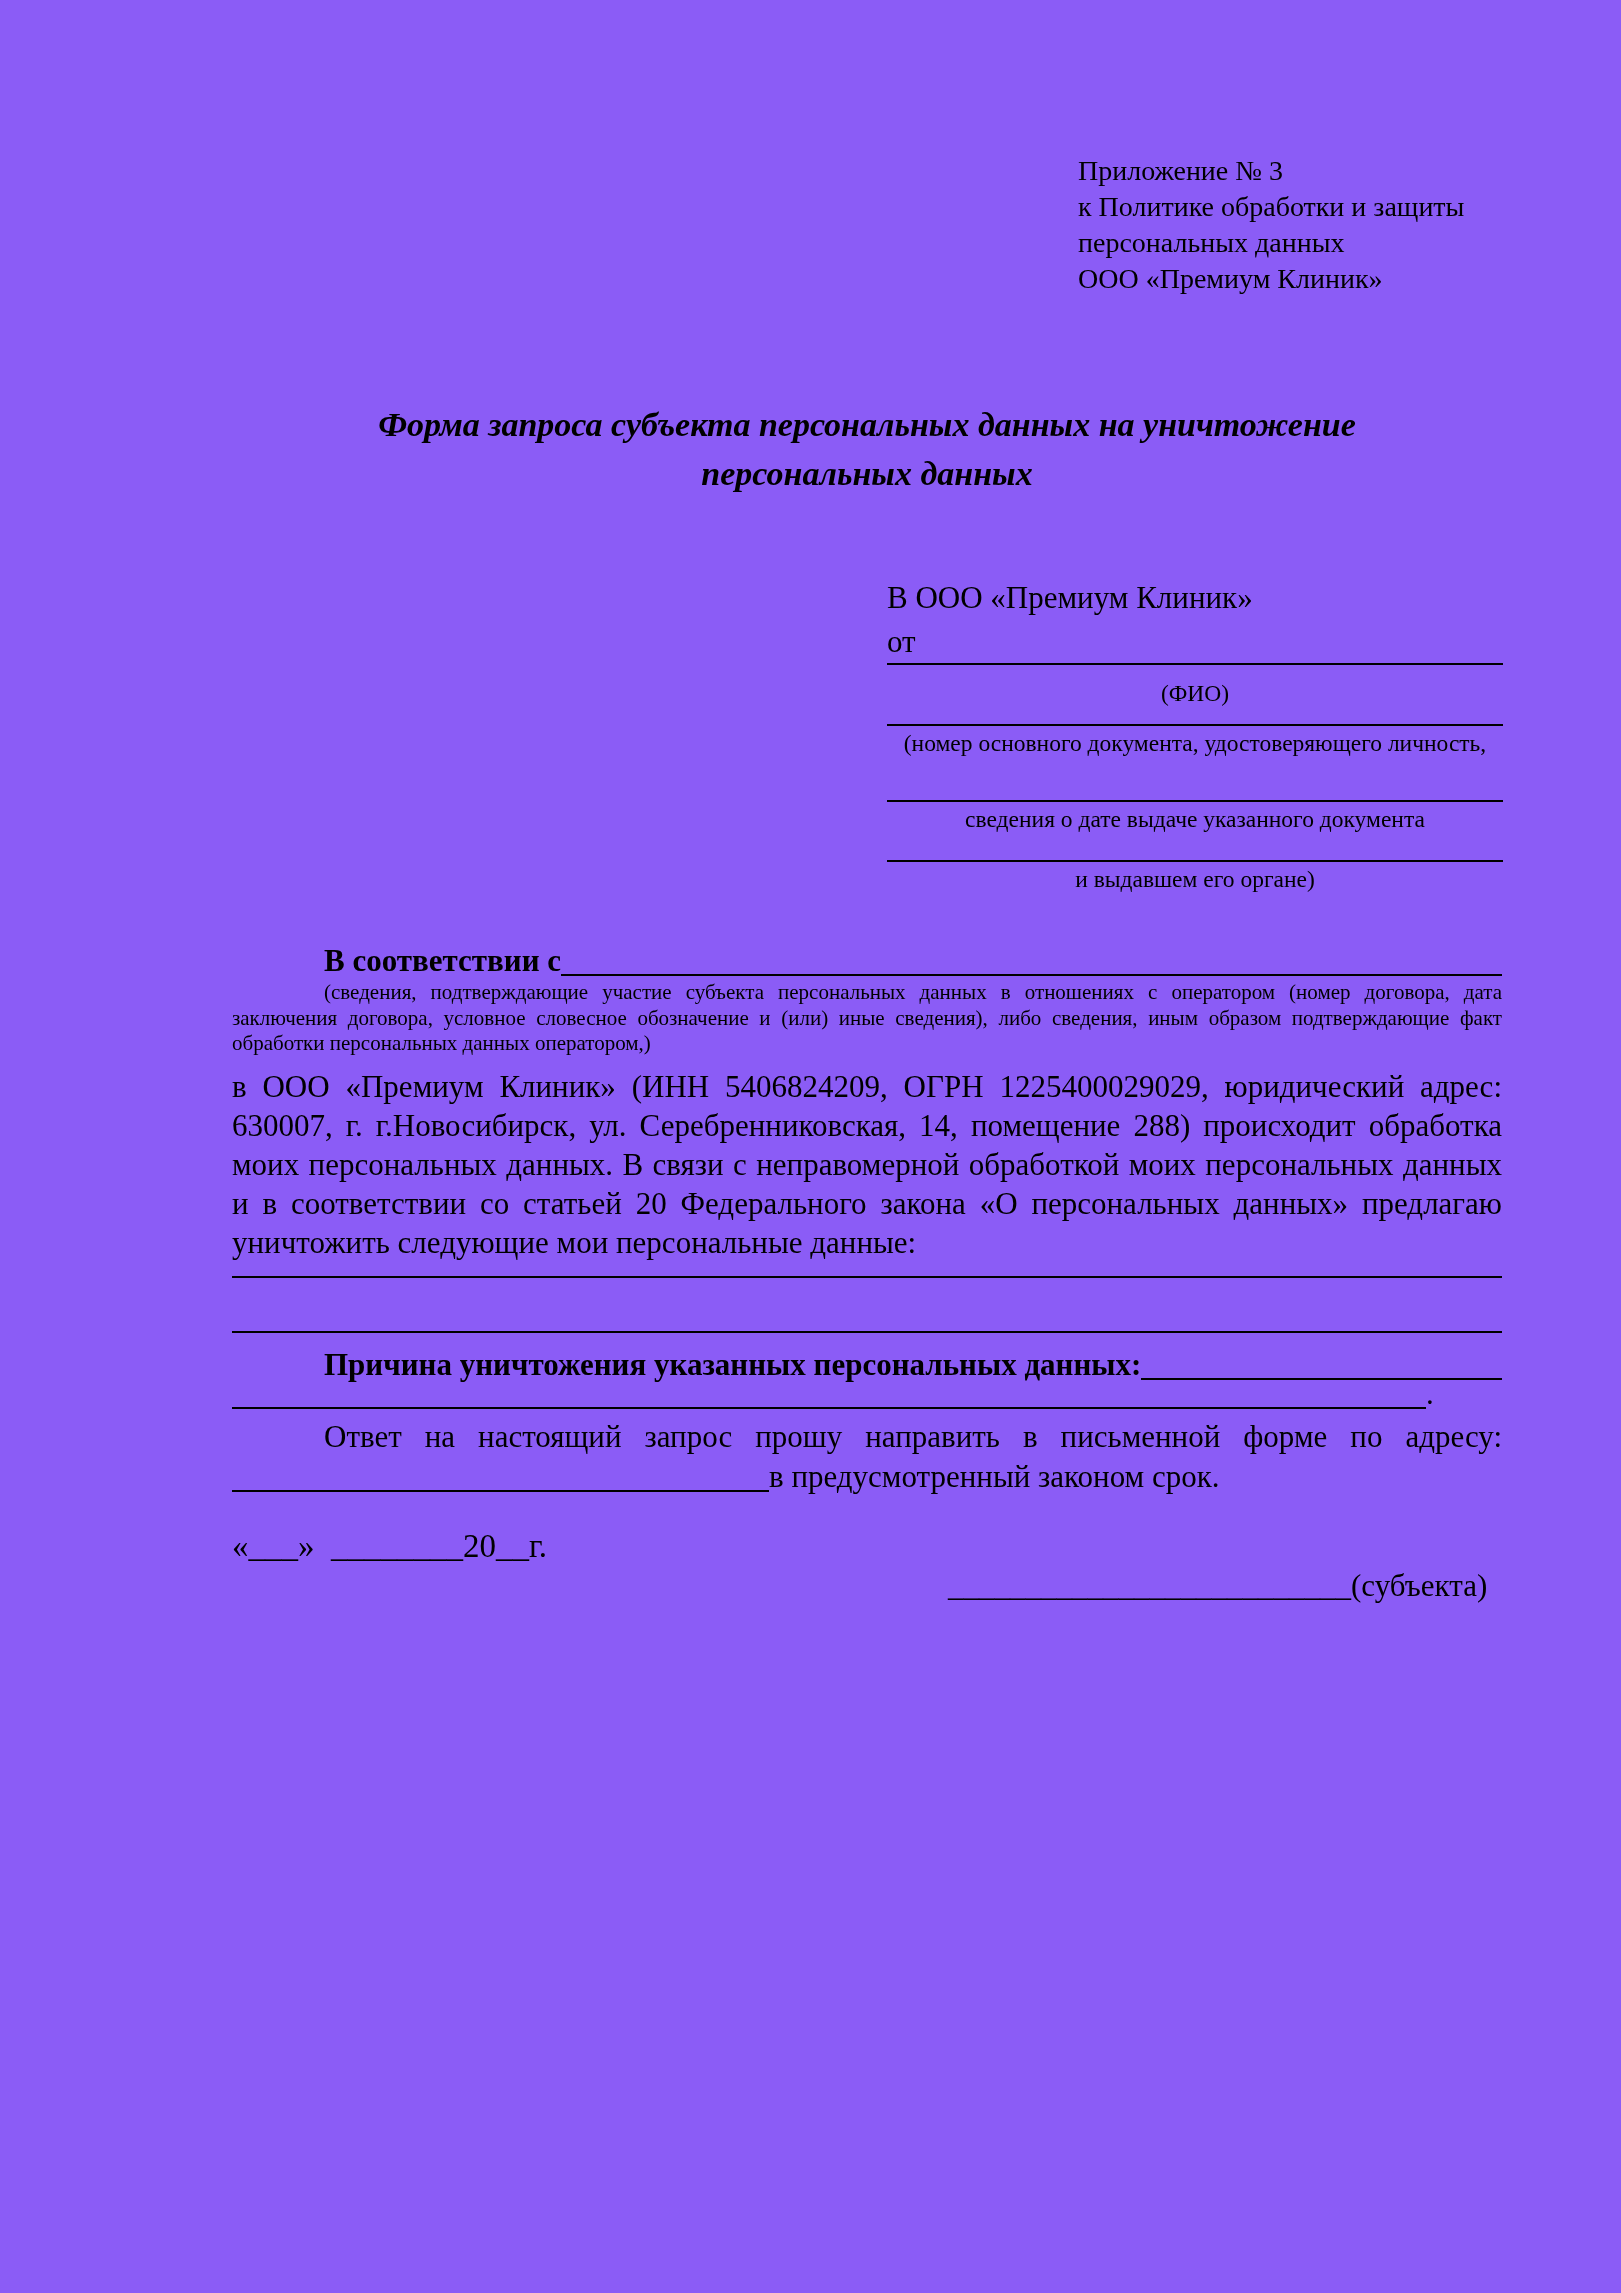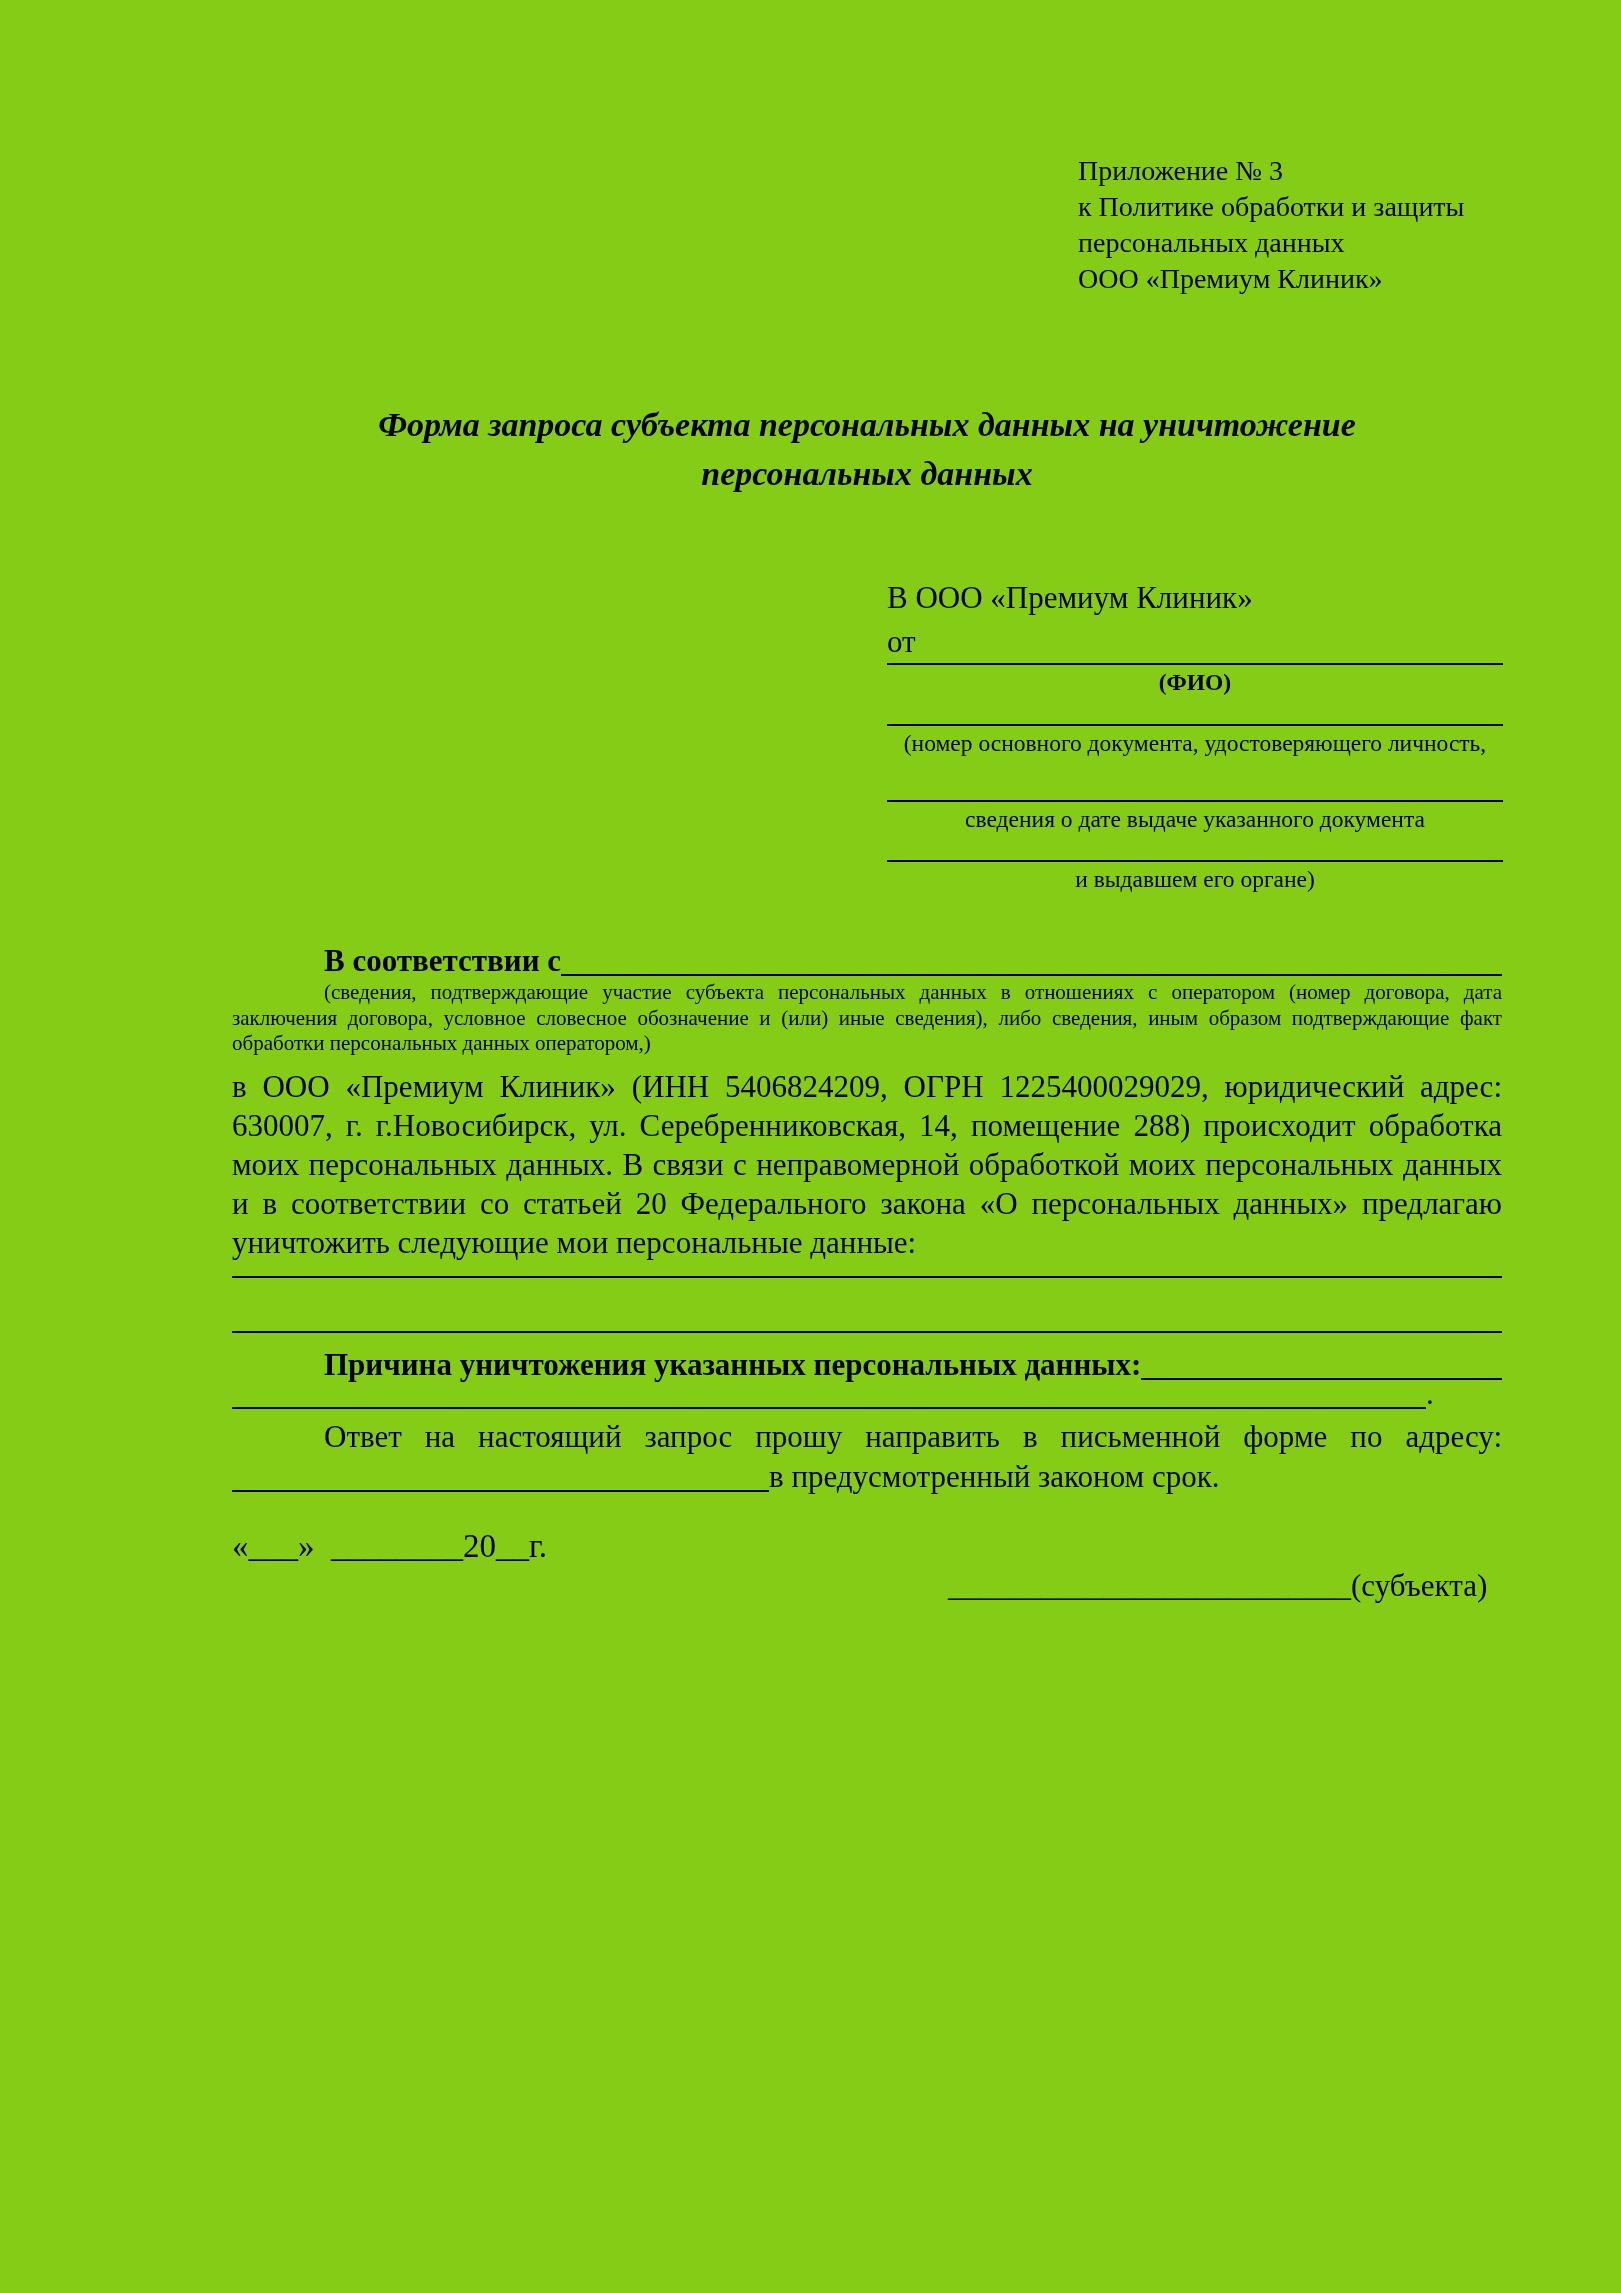"Приложение № 3" .page { background: #84cc16 -> #8b5cf6 }
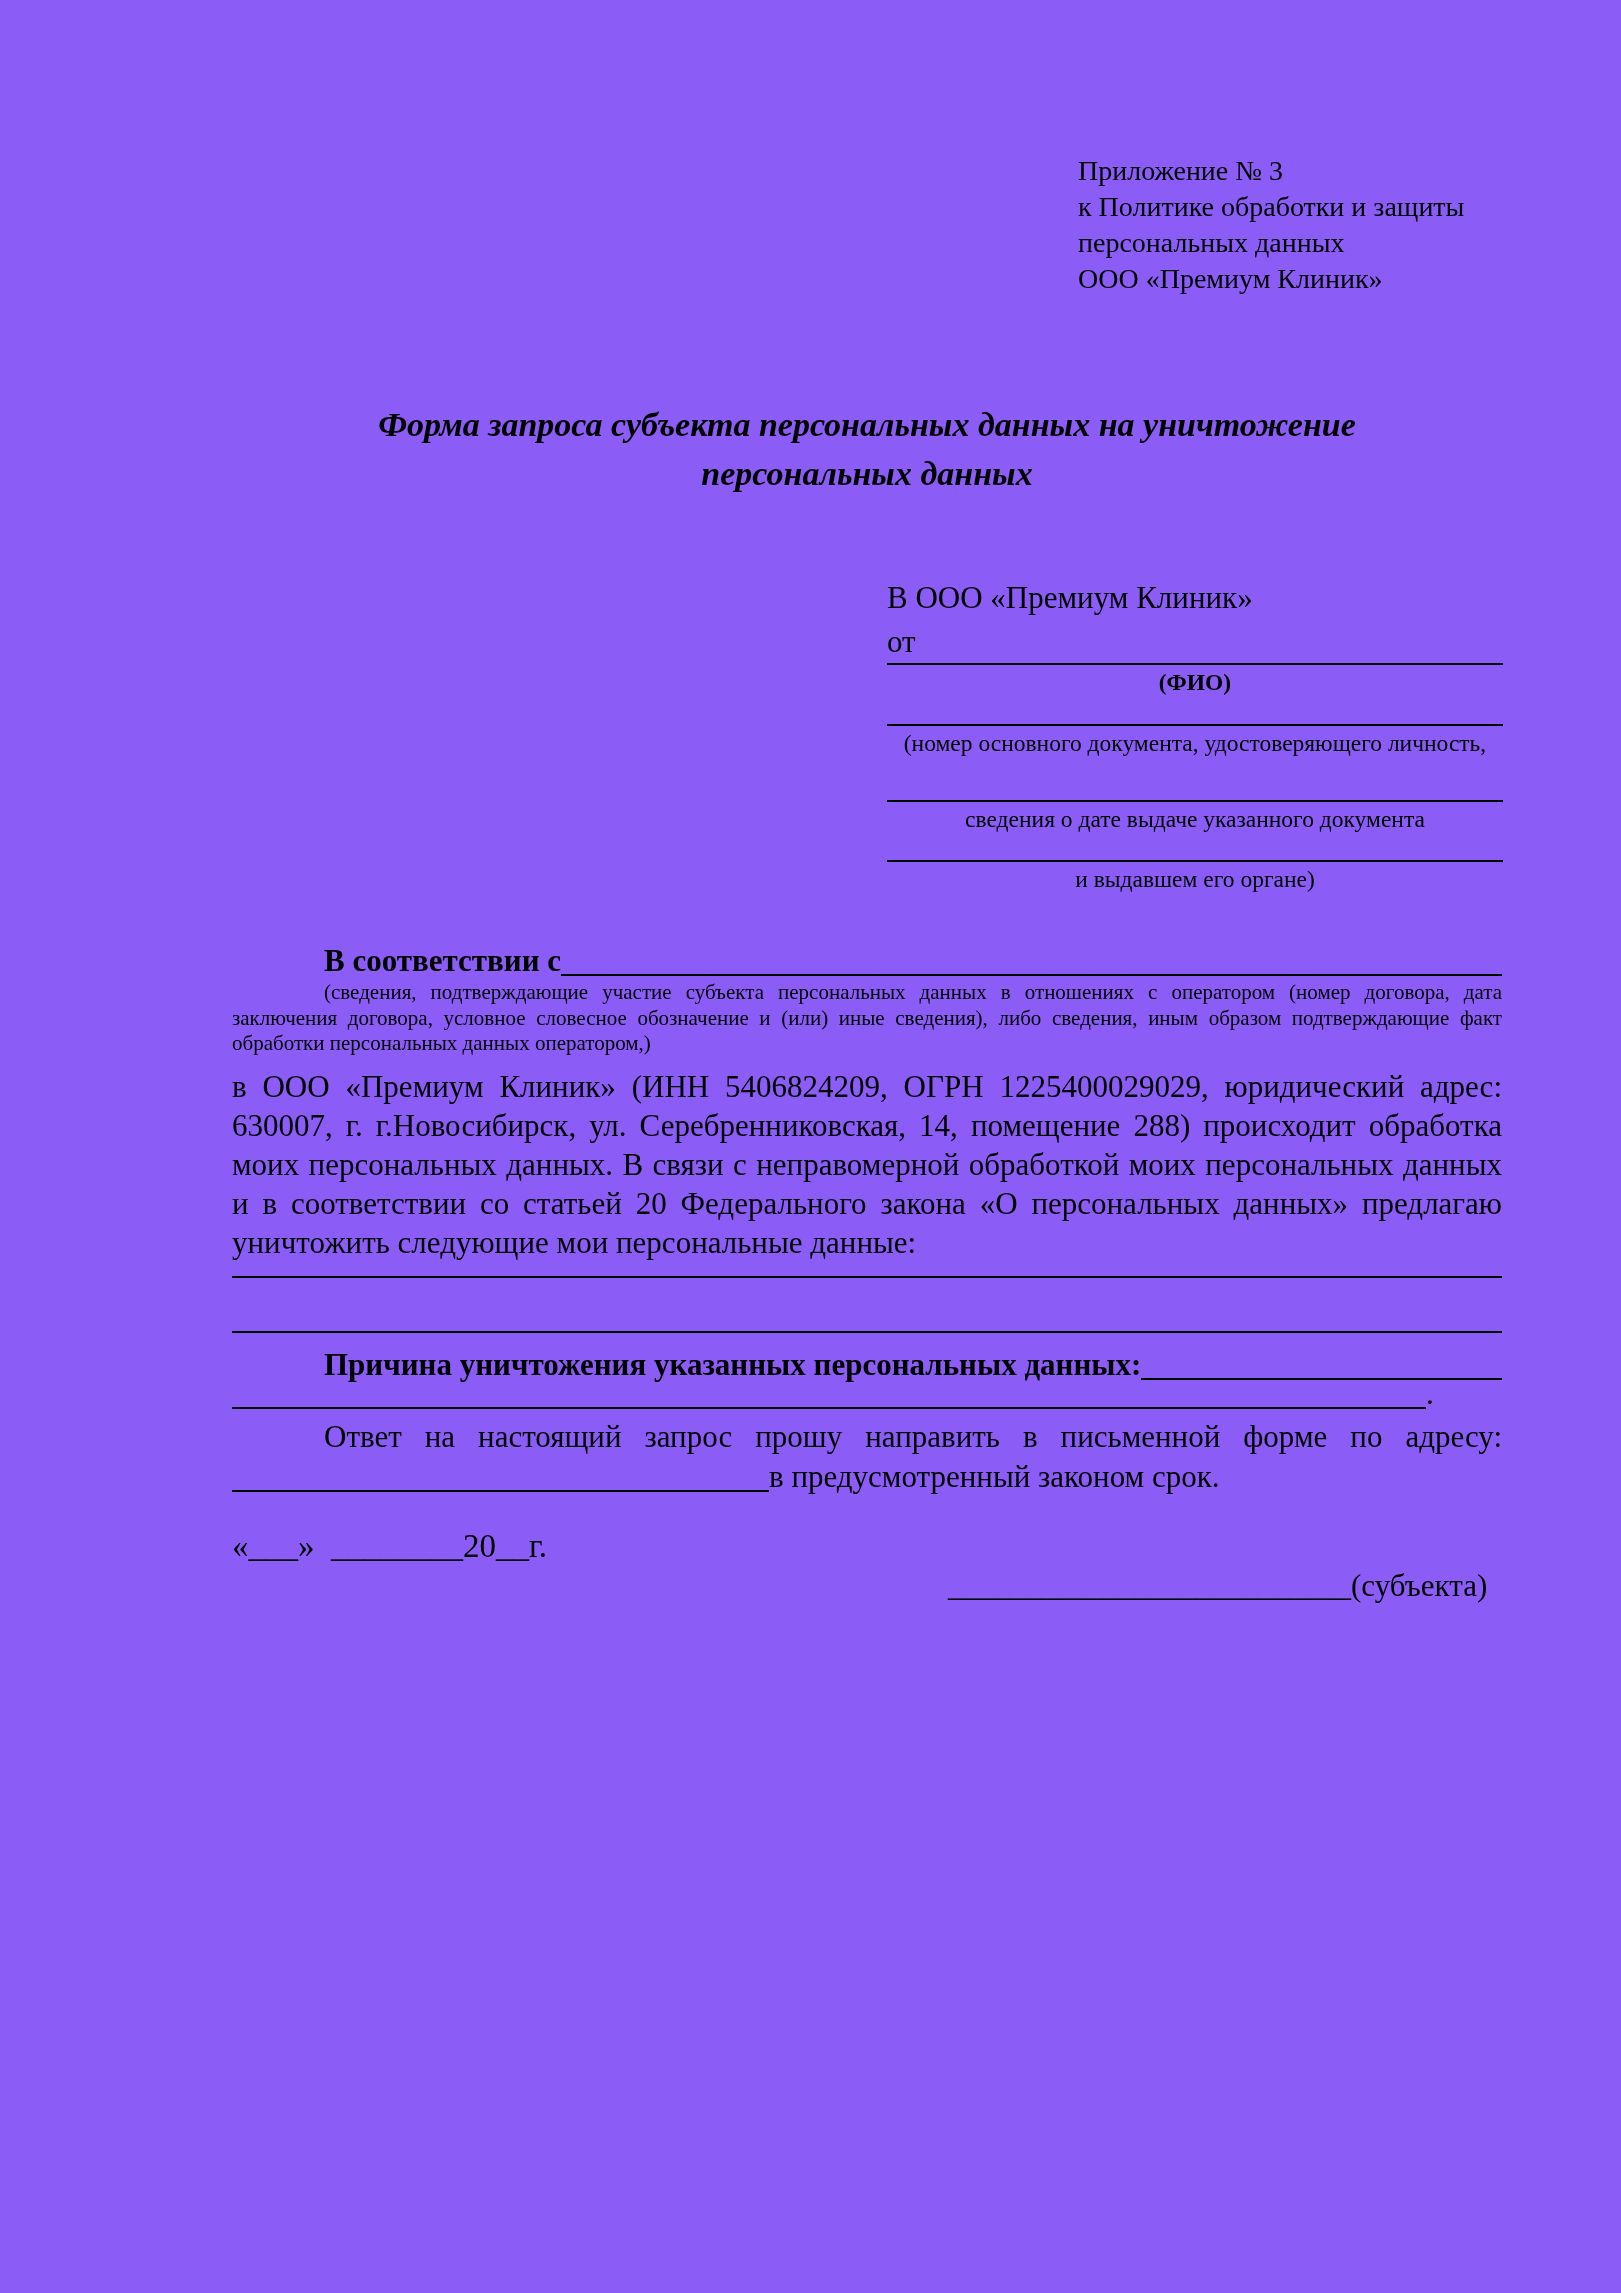"(ФИО)" div.f-cap { font-weight: bold -> none; top: 91px -> 102px }
